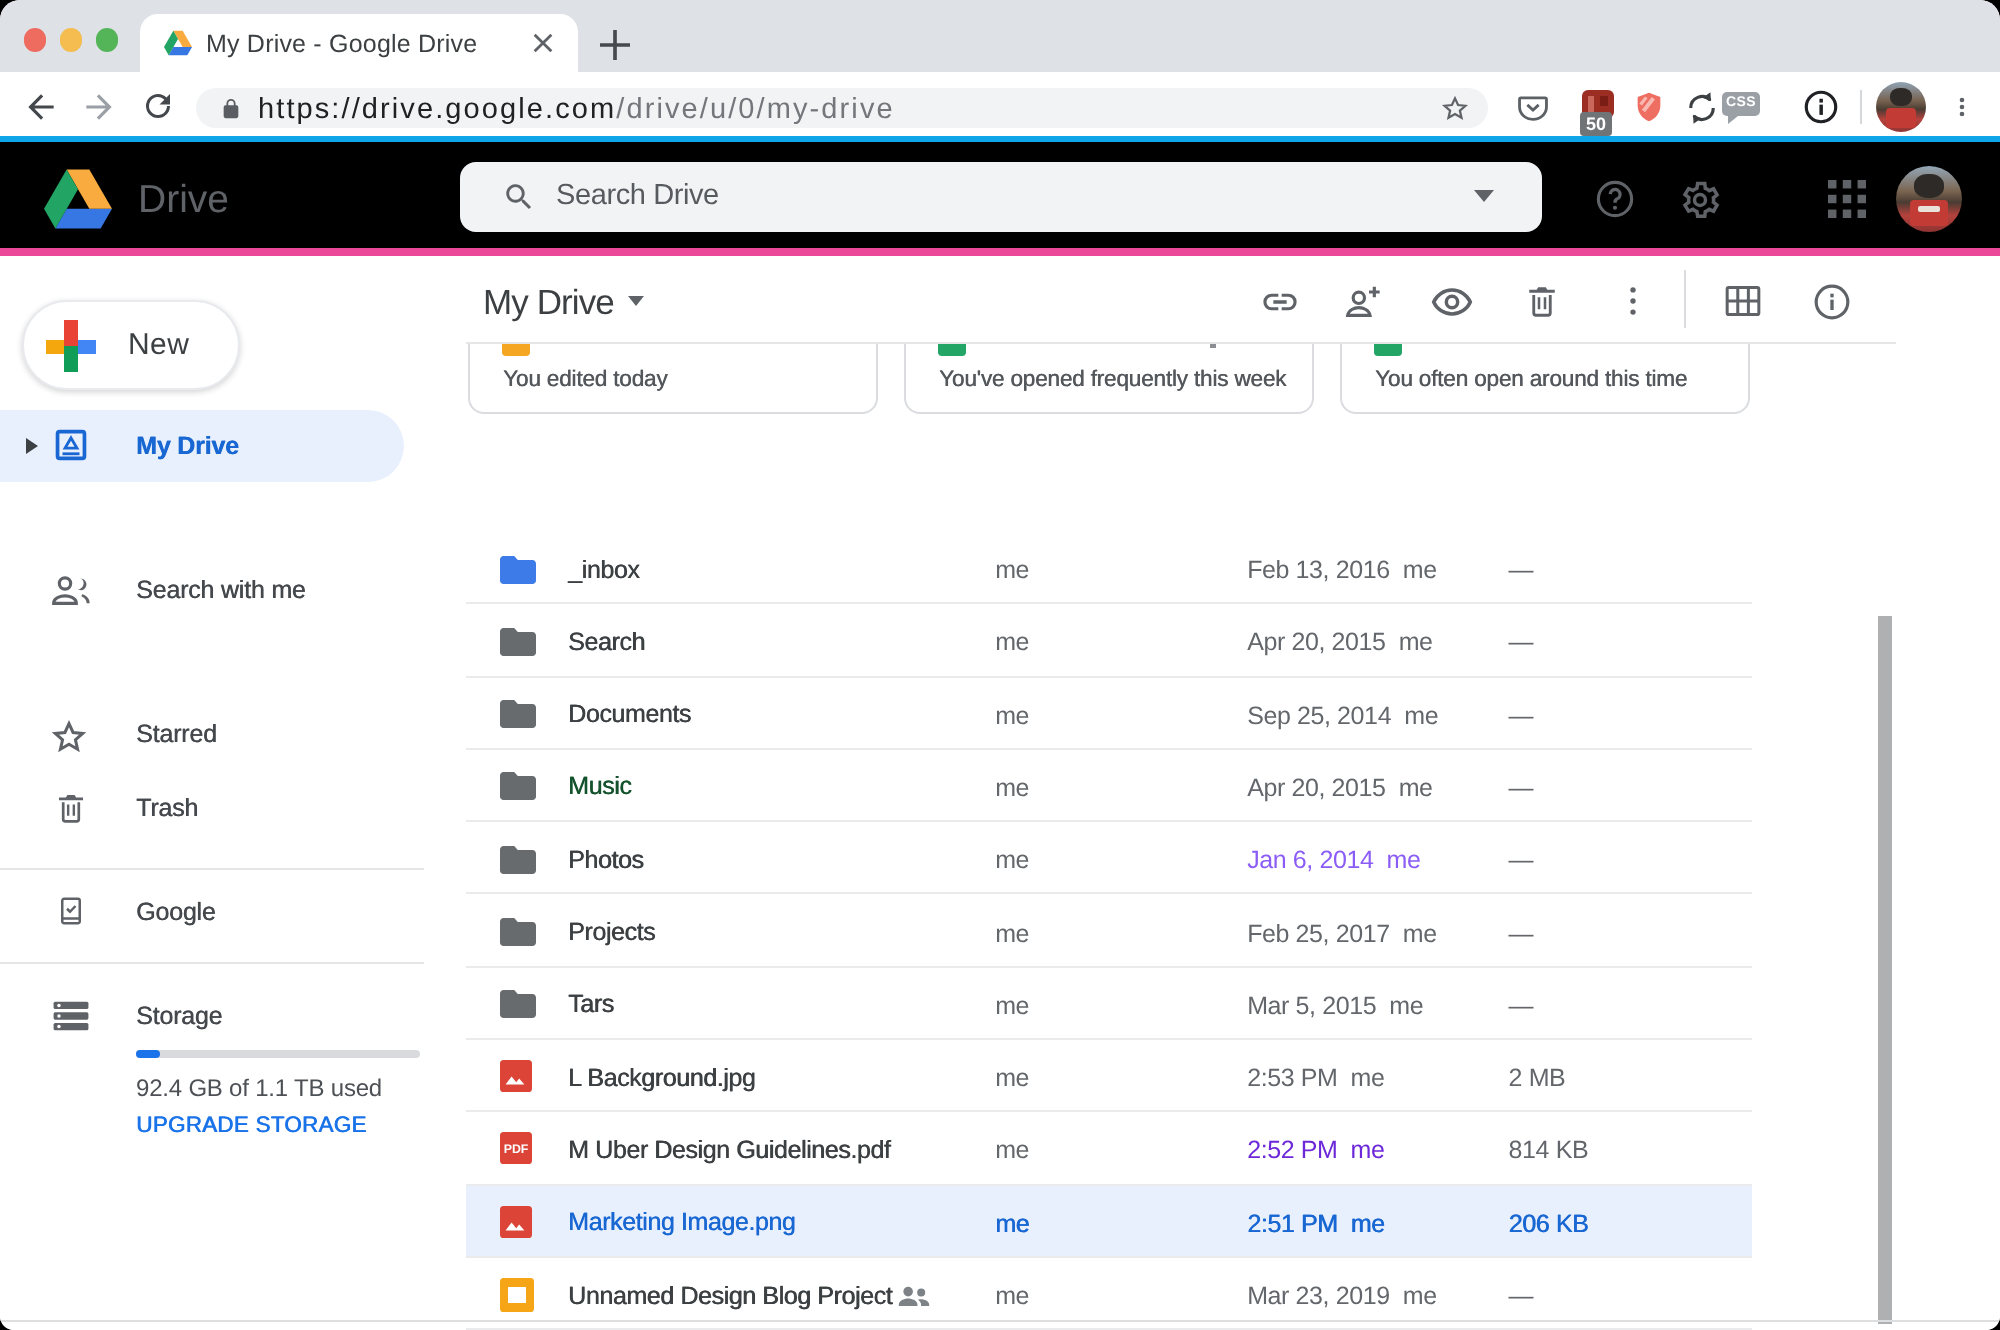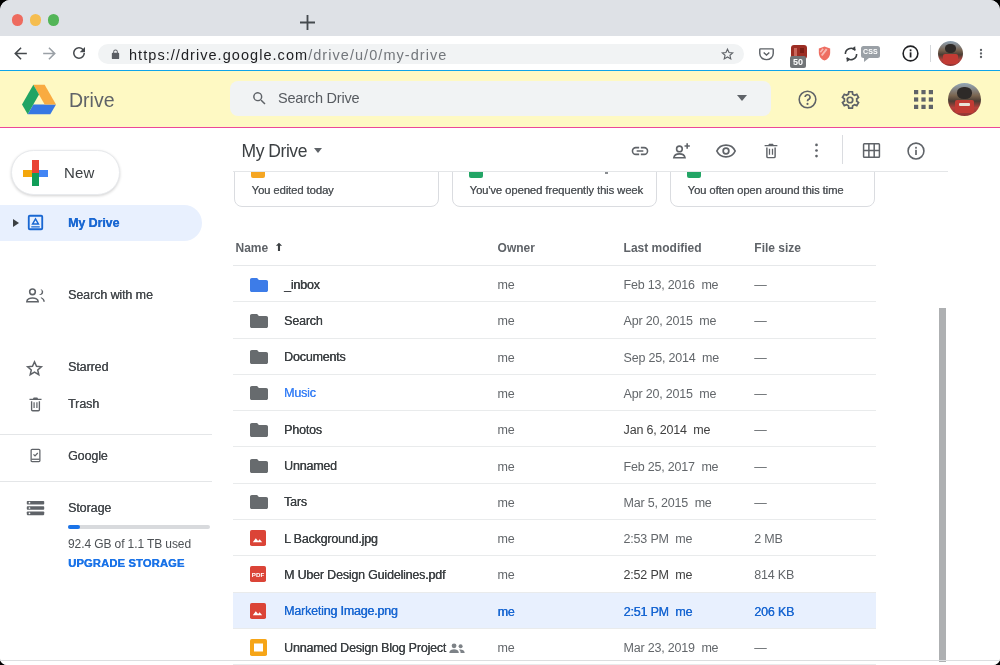"My Drive - Google Drive" div.tab { html: none -> <div> <svg> <path></path> <path></path> <path></path> </svg> <div>My Drive - Google Drive</div> <svg> <path></path> </svg> </div> }
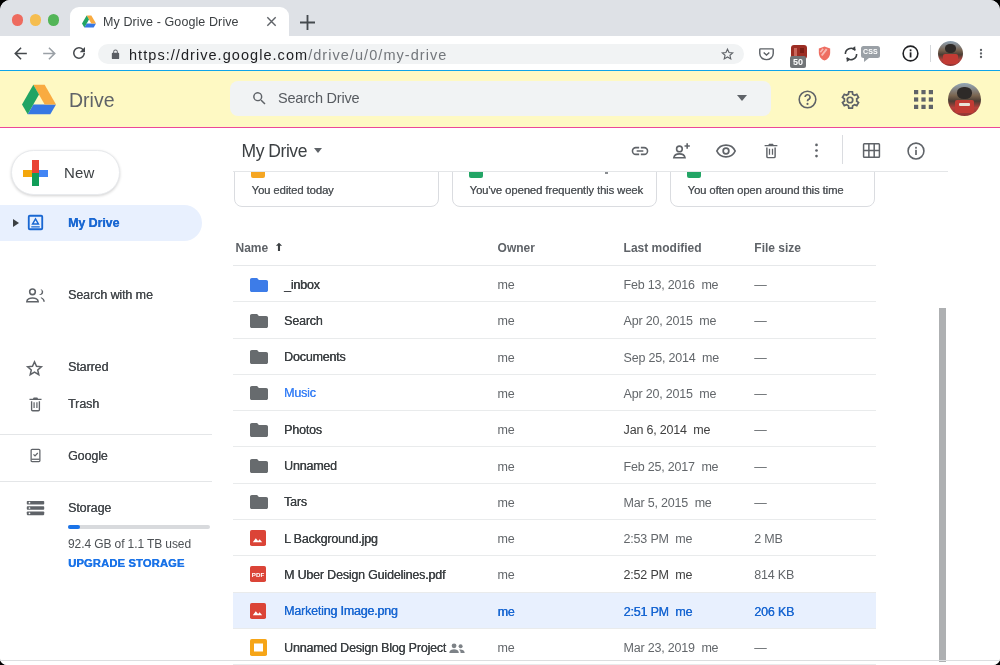"https://drive.google.com/drive/u/0/my-dr" .toolbar { border-bottom: 1px solid #0ea5e9 -> 3px solid #0ea5e9 }
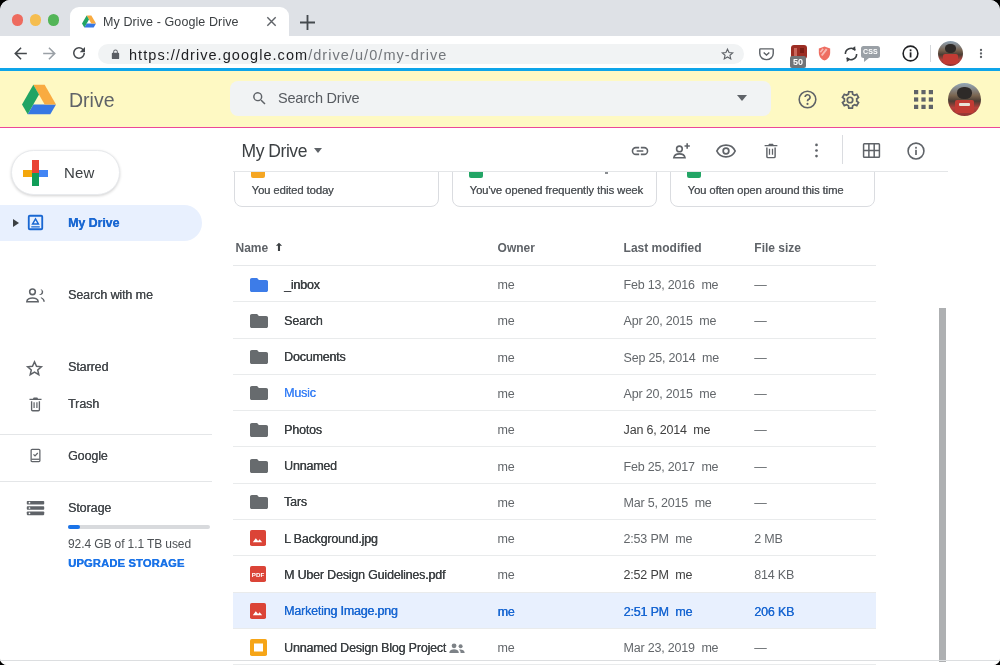"Drive" .dheader { background: #fef9c3 -> #000000; border-bottom: 1px solid #ec4899 -> 4px solid #ec4899 }
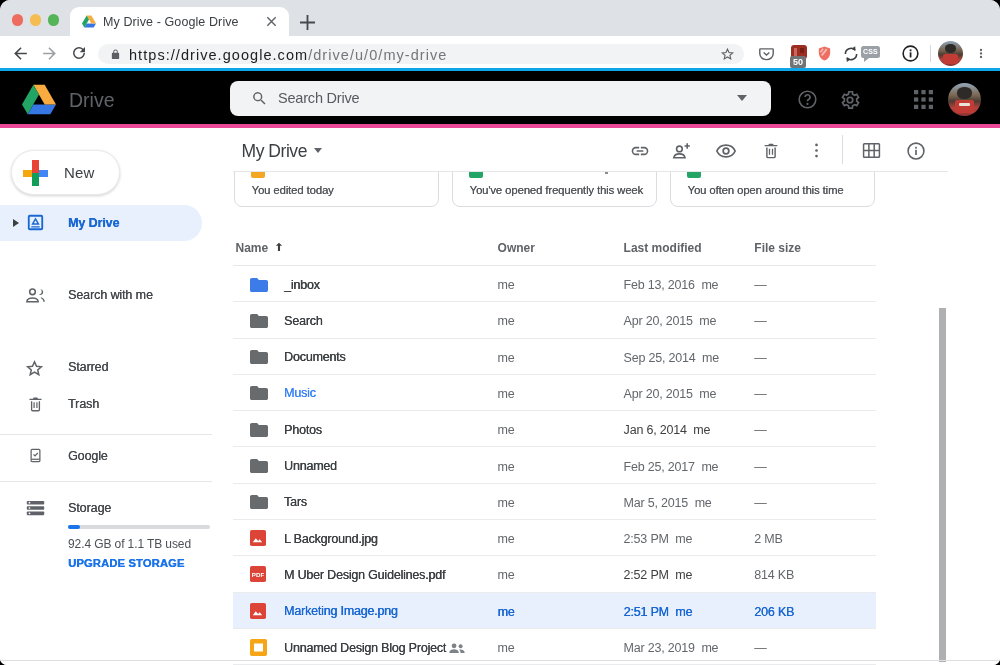"Name" div.listhead { html: <div> <div>Name</div> <svg> <path></path> </svg> <div>Owner</div> <div>Last modified</div> <div>File size</div> </div> -> none }
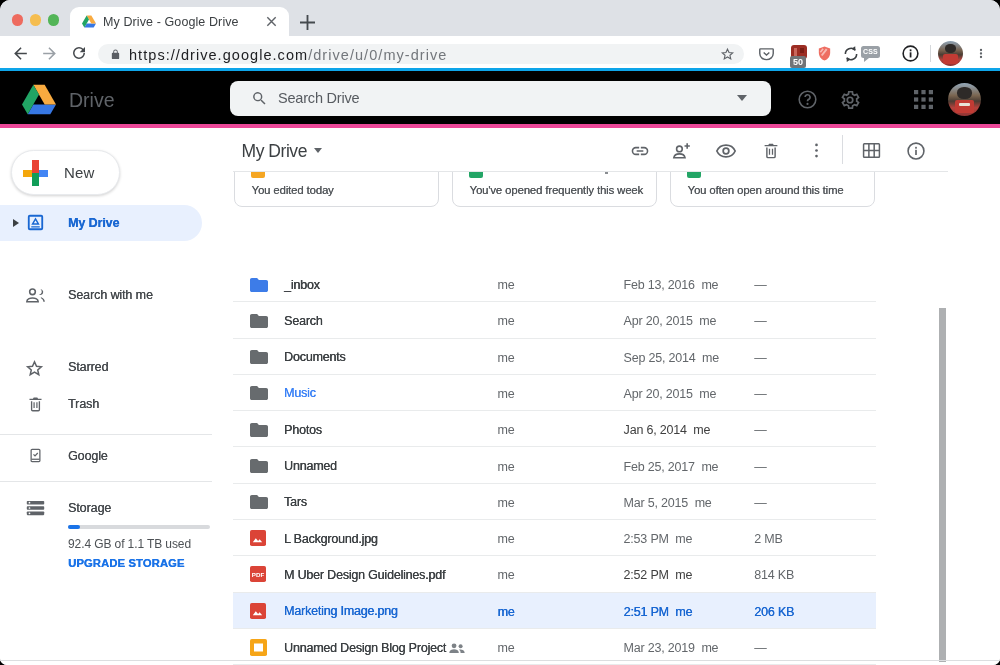"Music" div.rname { color: #3b82f6 -> #14532d }
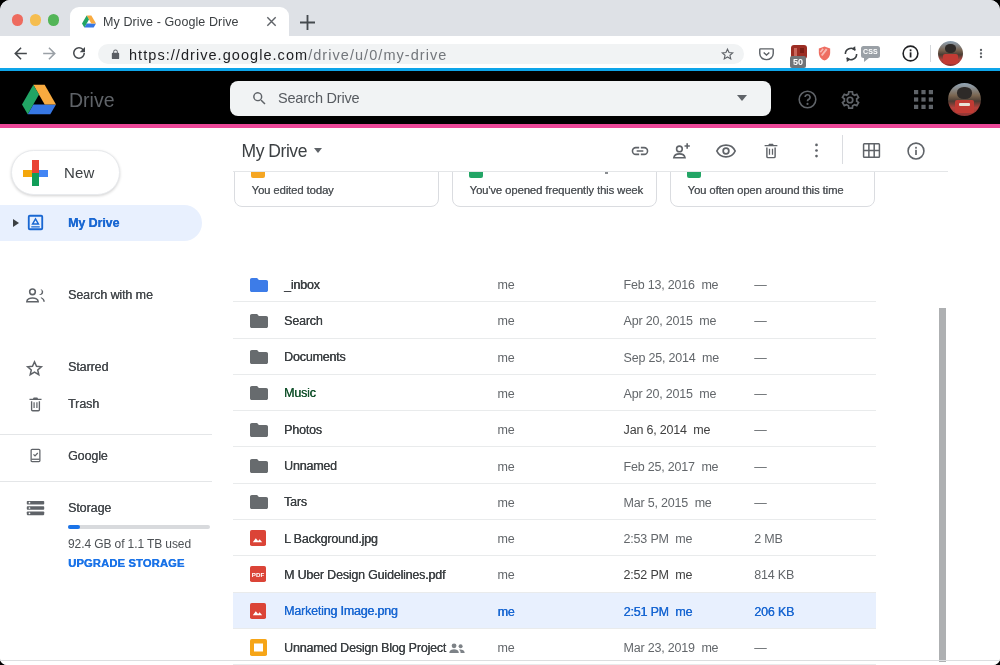"Jan 6, 2014 me" div.rsec { color: #404040 -> #8b5cf6 }
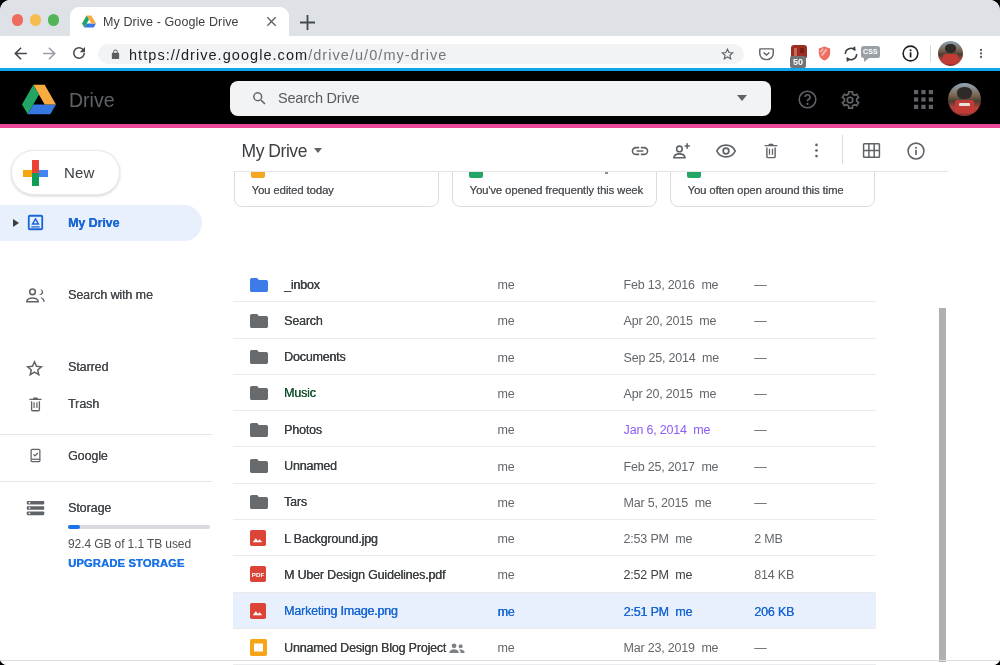"Unnamed" div.rname { text: Unnamed -> Projects }
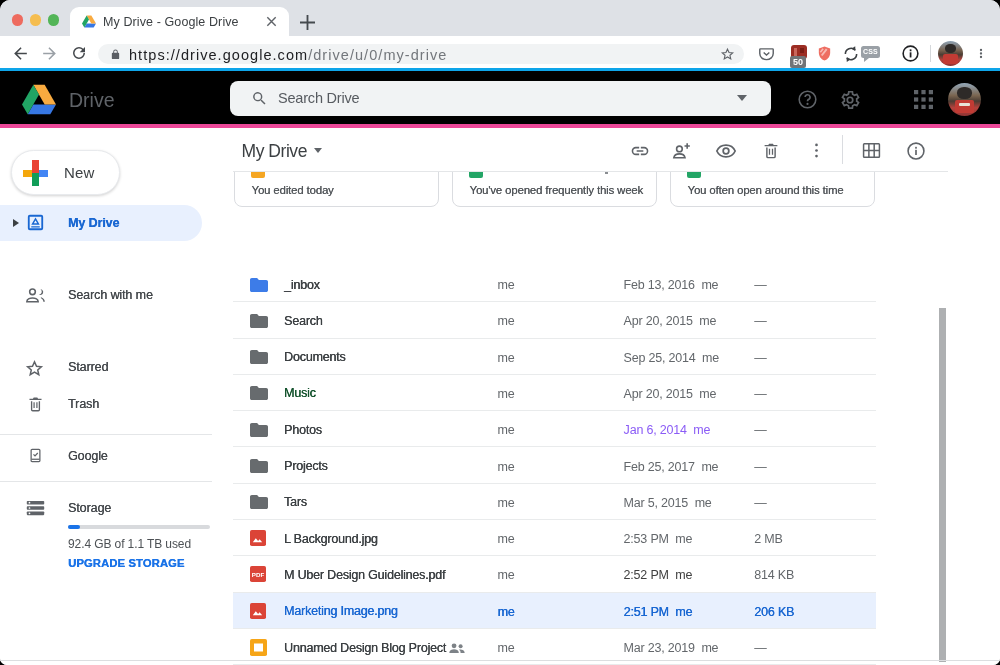"UPGRADE STORAGE" div.abs { font-weight: 700 -> 400 }
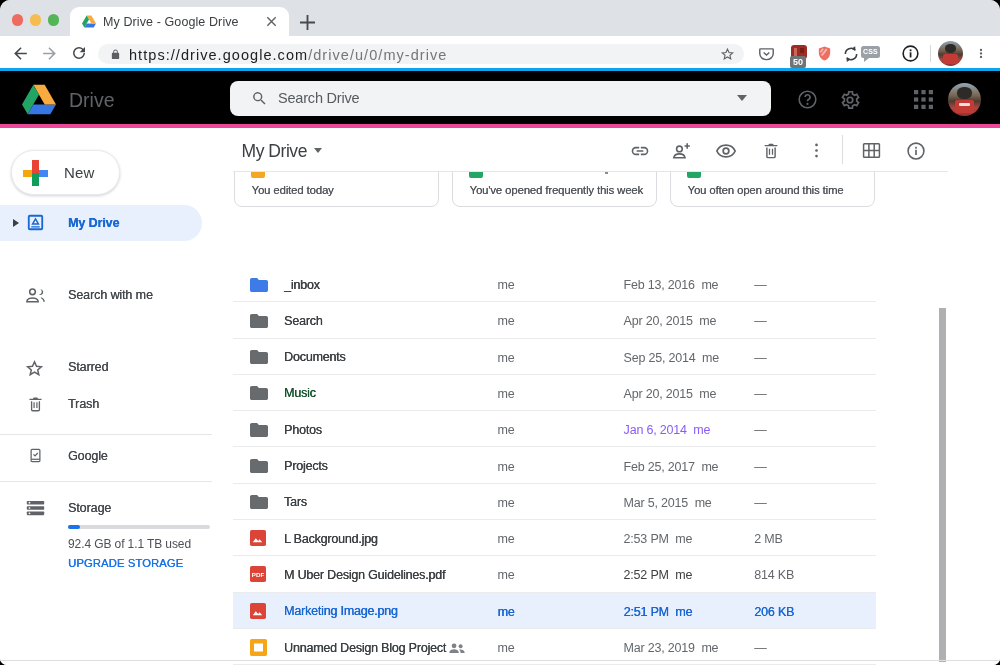"2:52 PM me" div.rsec { color: #404040 -> #6d28d9 }
